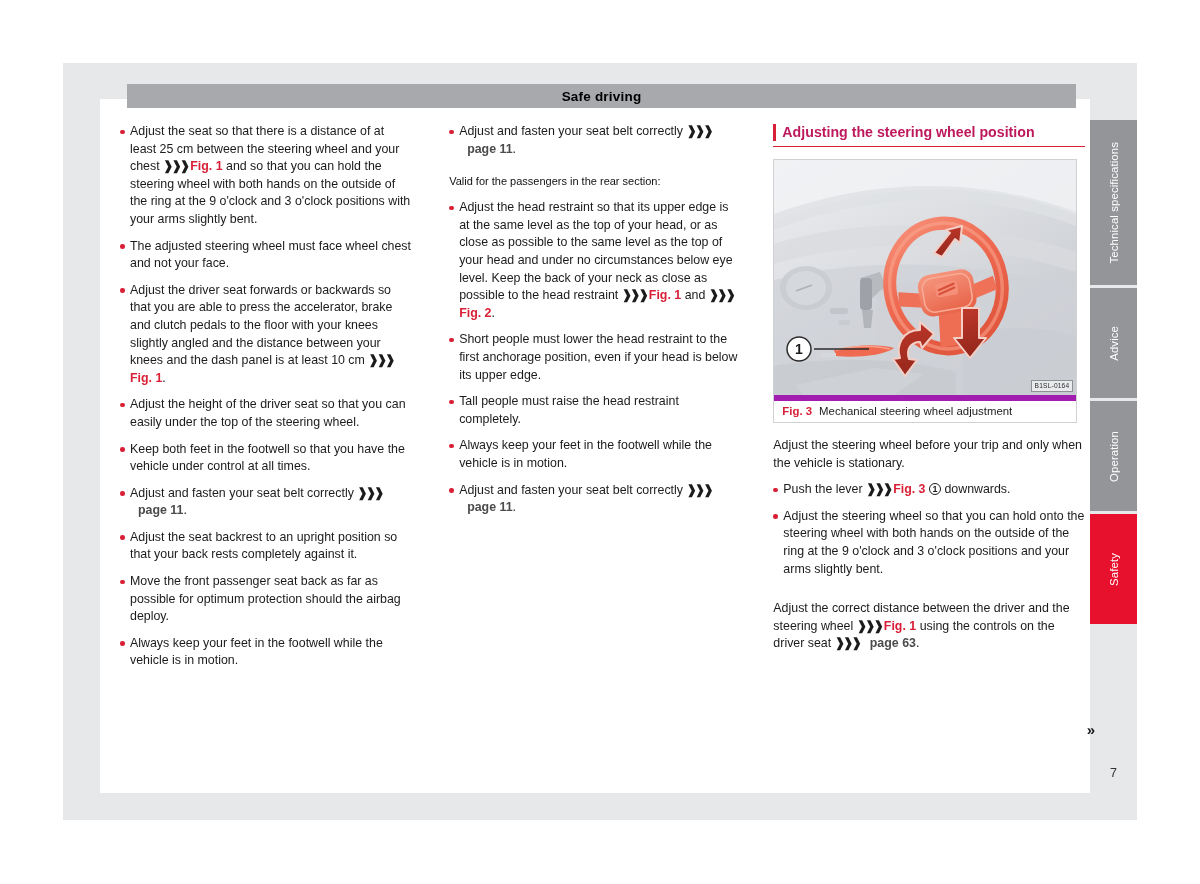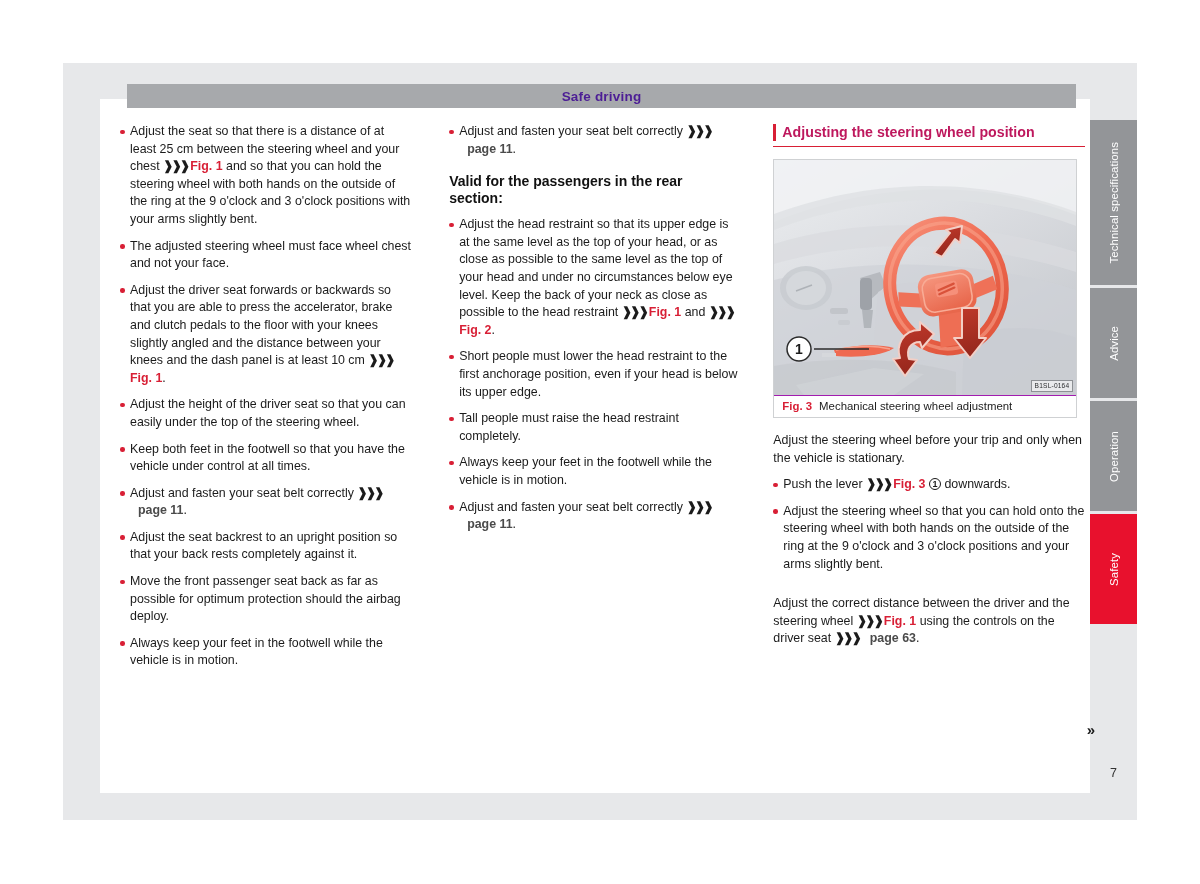"Safe driving" .header-band { color: #4c1d95 -> #000000 }
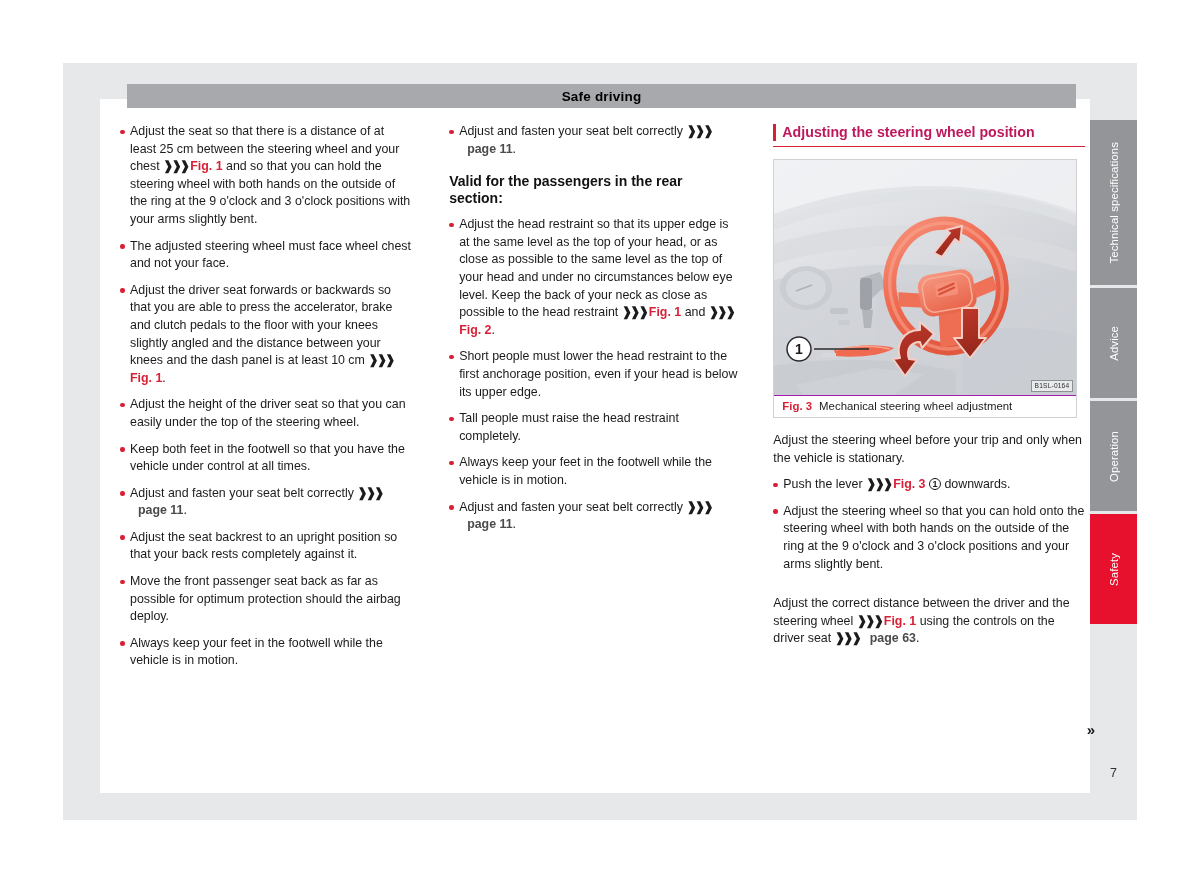"Valid for the passengers in" .subhead { font-size: 14px -> 11px; font-weight: bold -> normal }
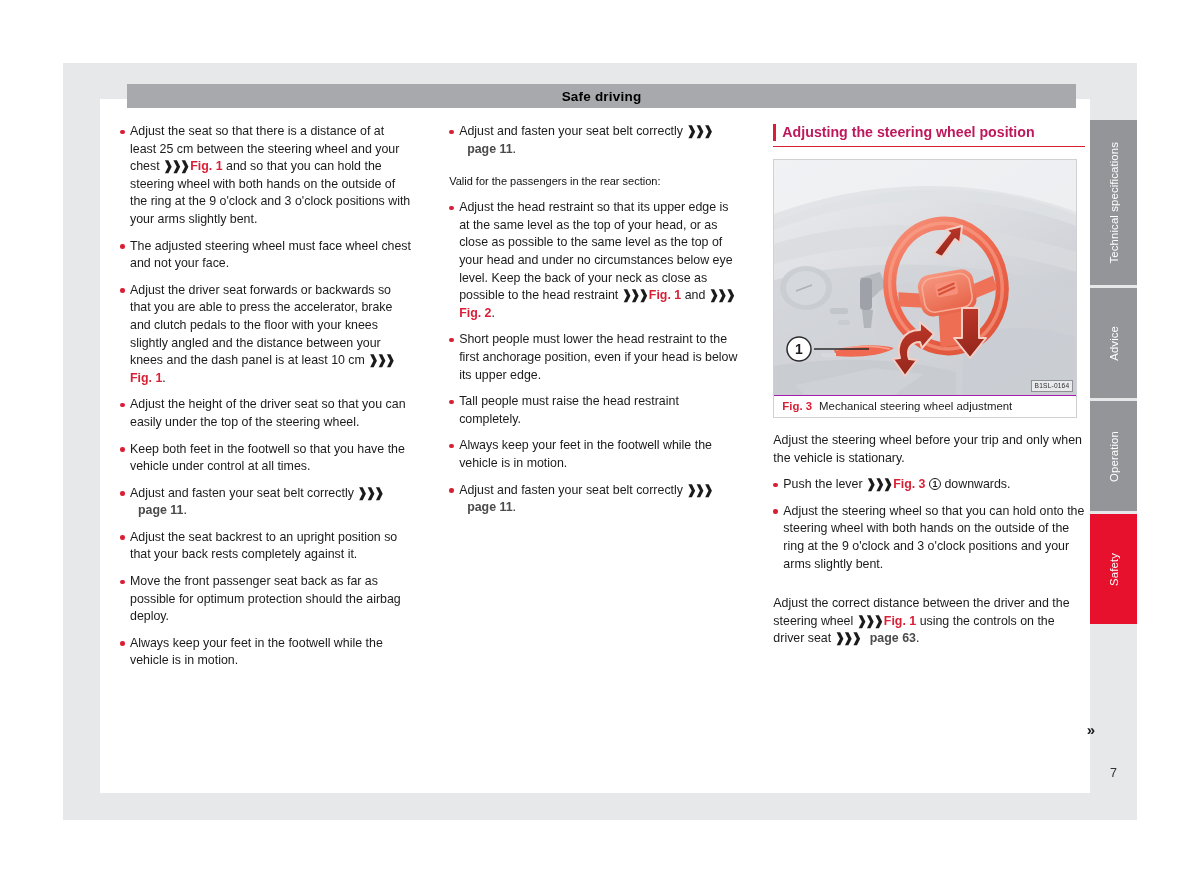"Fig. 3 Mechanical steering wheel" .figure-caption { border-top: 1px solid #a21caf -> 6px solid #a21caf }
